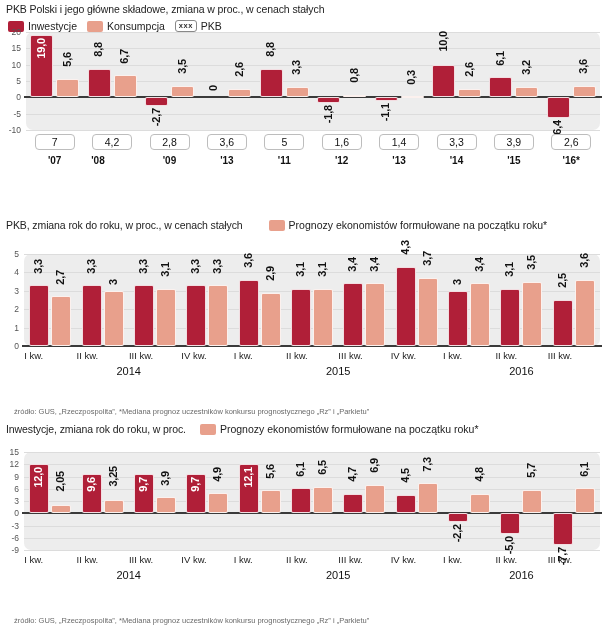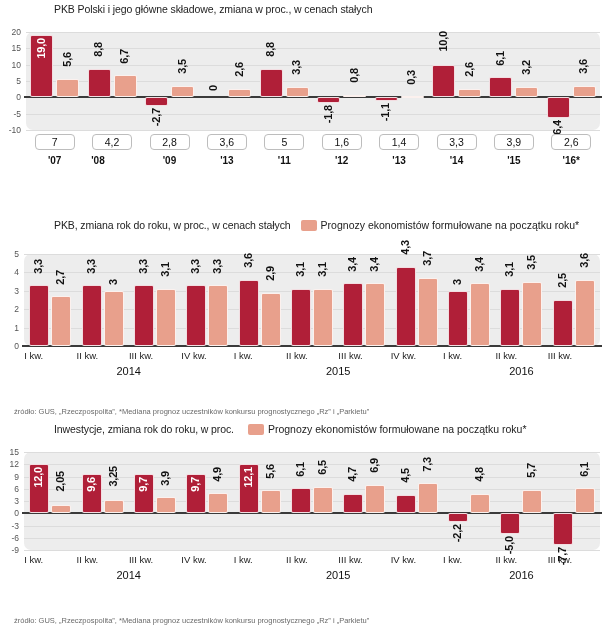"PKB Polski i jego główne" .panel { padding-left: 48px -> none }
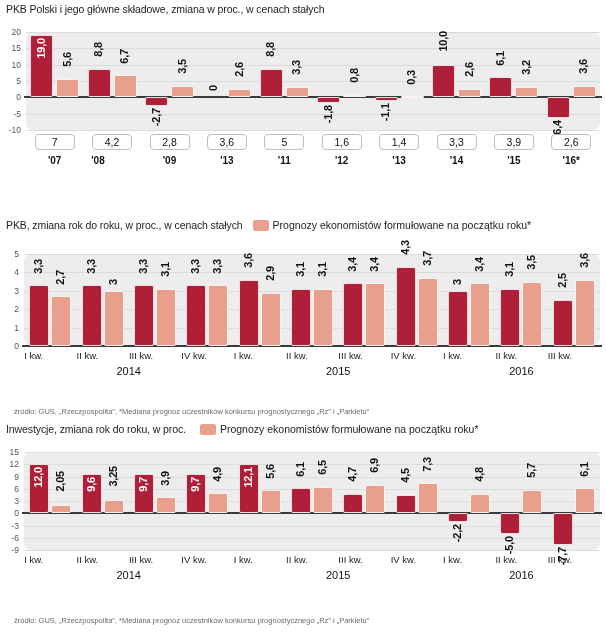"Inwestycje" div.panel-head { html: none -> <div> <span> <span></span> <span>Inwestycje</span> </span> <span> <span></span> <span>Konsumpcja</span> </span> <span> <span>xxx</span> <span>PKB</span> </span> </div> }
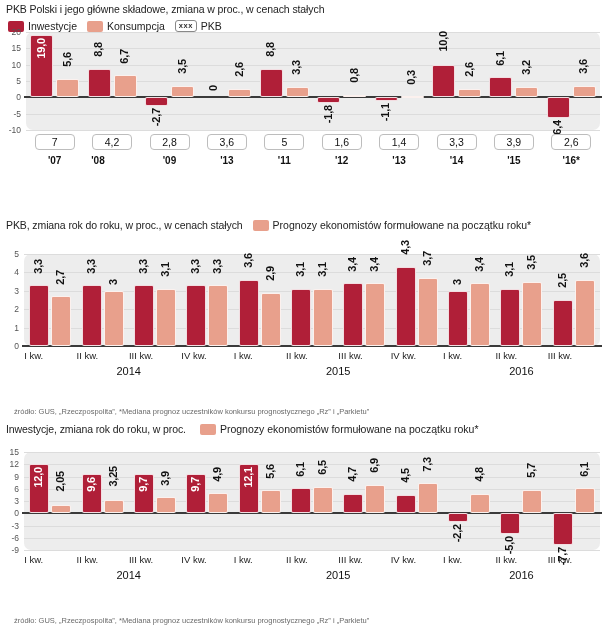"PKB, zmiana rok do roku," div.panel-head { gap: 4px -> 20px }
